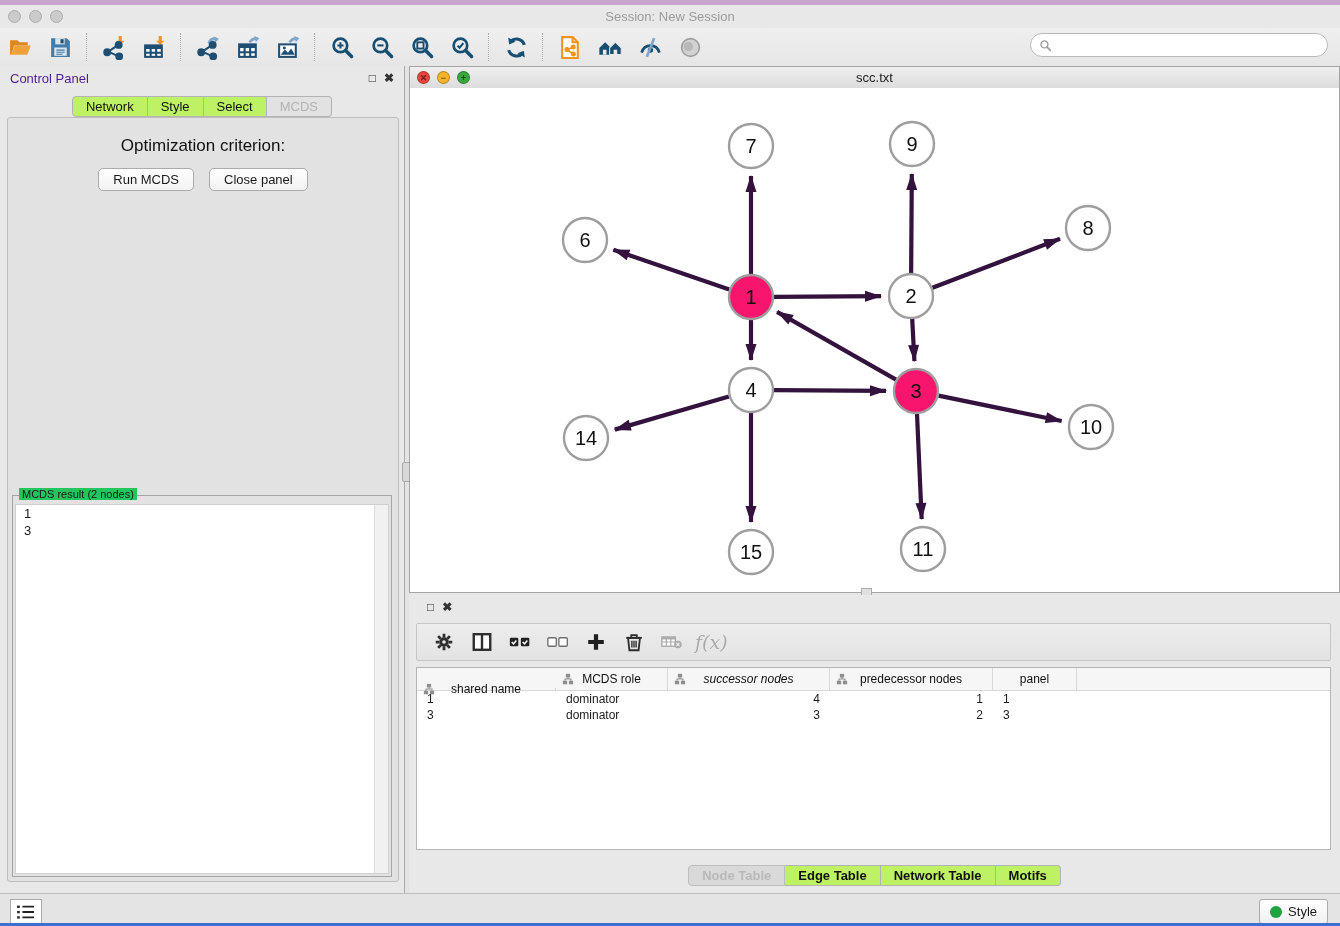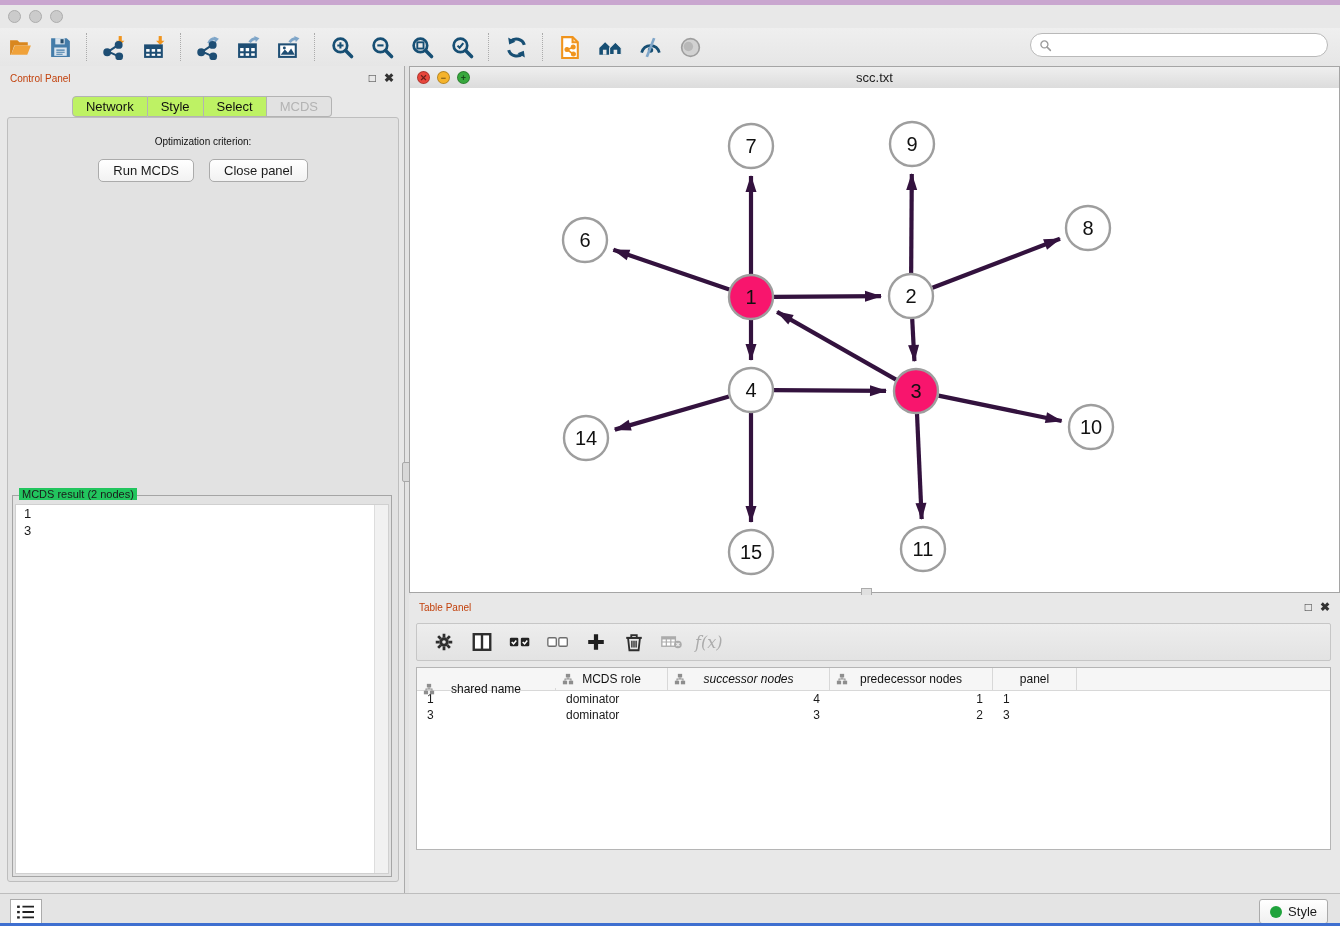"Session: New Session" div { html: none -> <div>Session: New Session</div> }
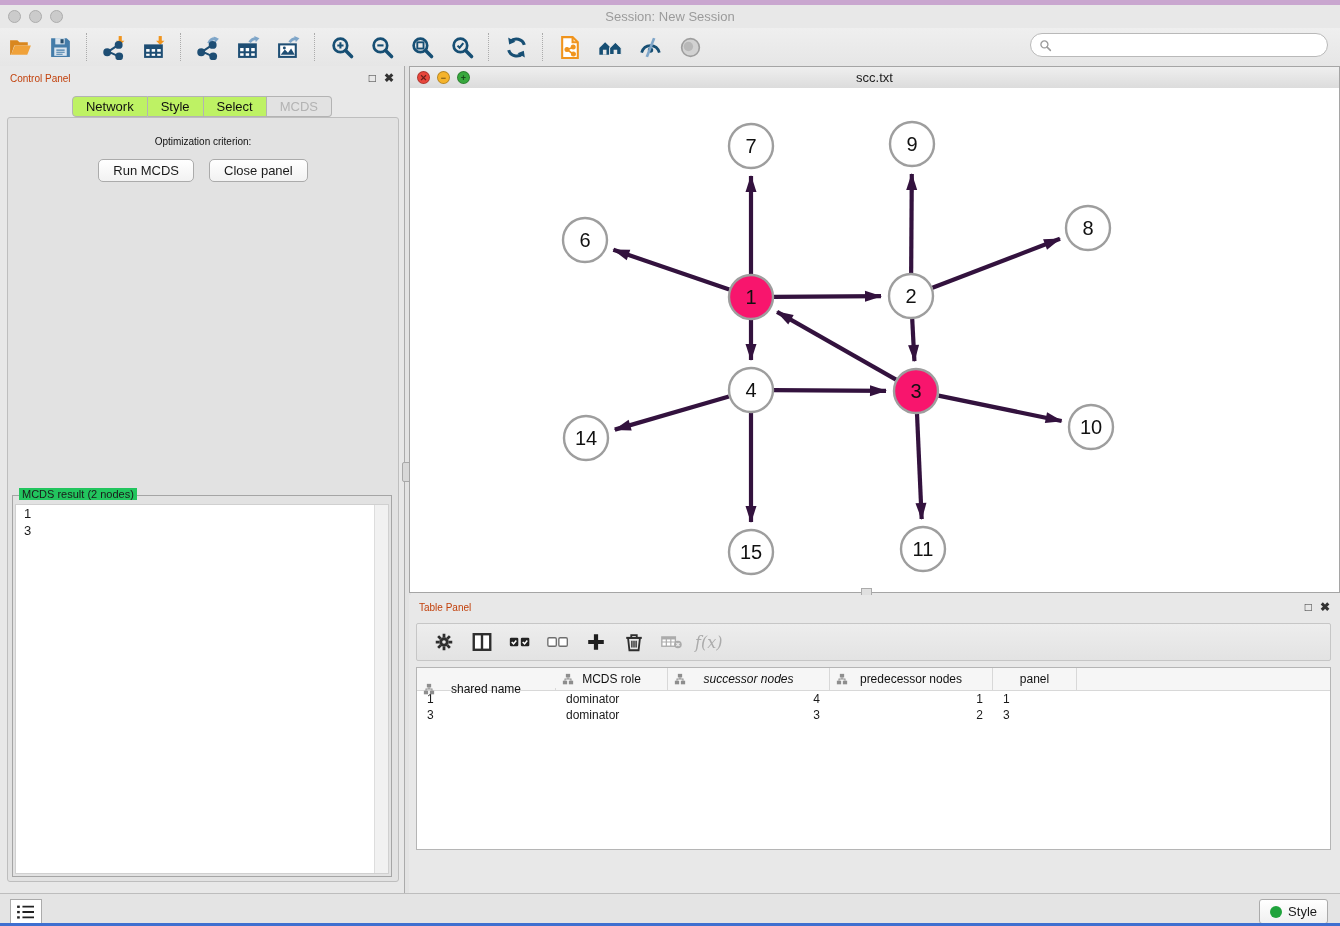"Control Panel" .panel-title { color: #c2410c -> #4c1d95; font-size: 10px -> 13px }
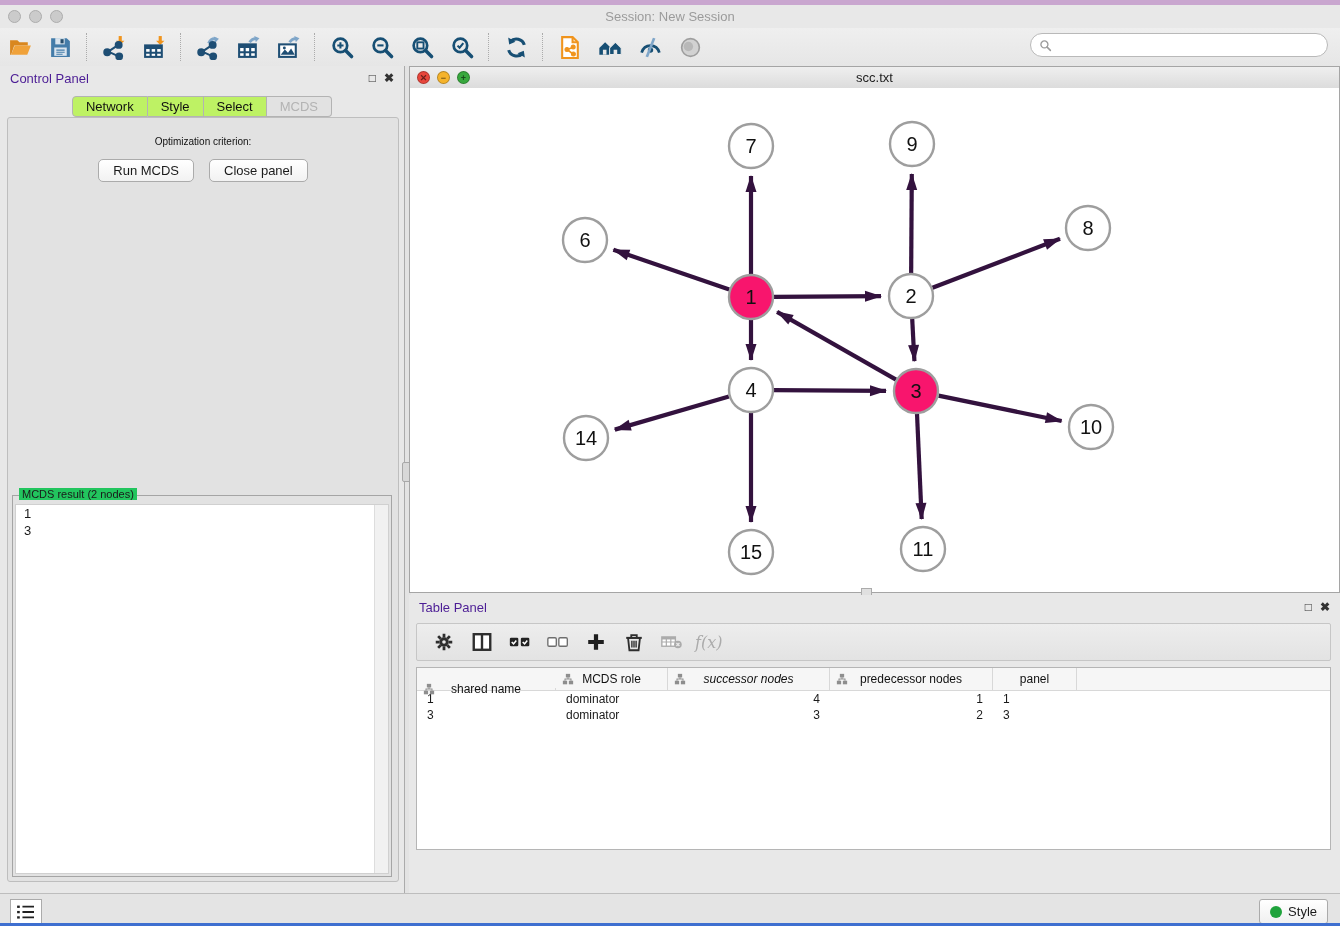"Optimization criterion:" #opt-label { font-size: 10px -> 17px }
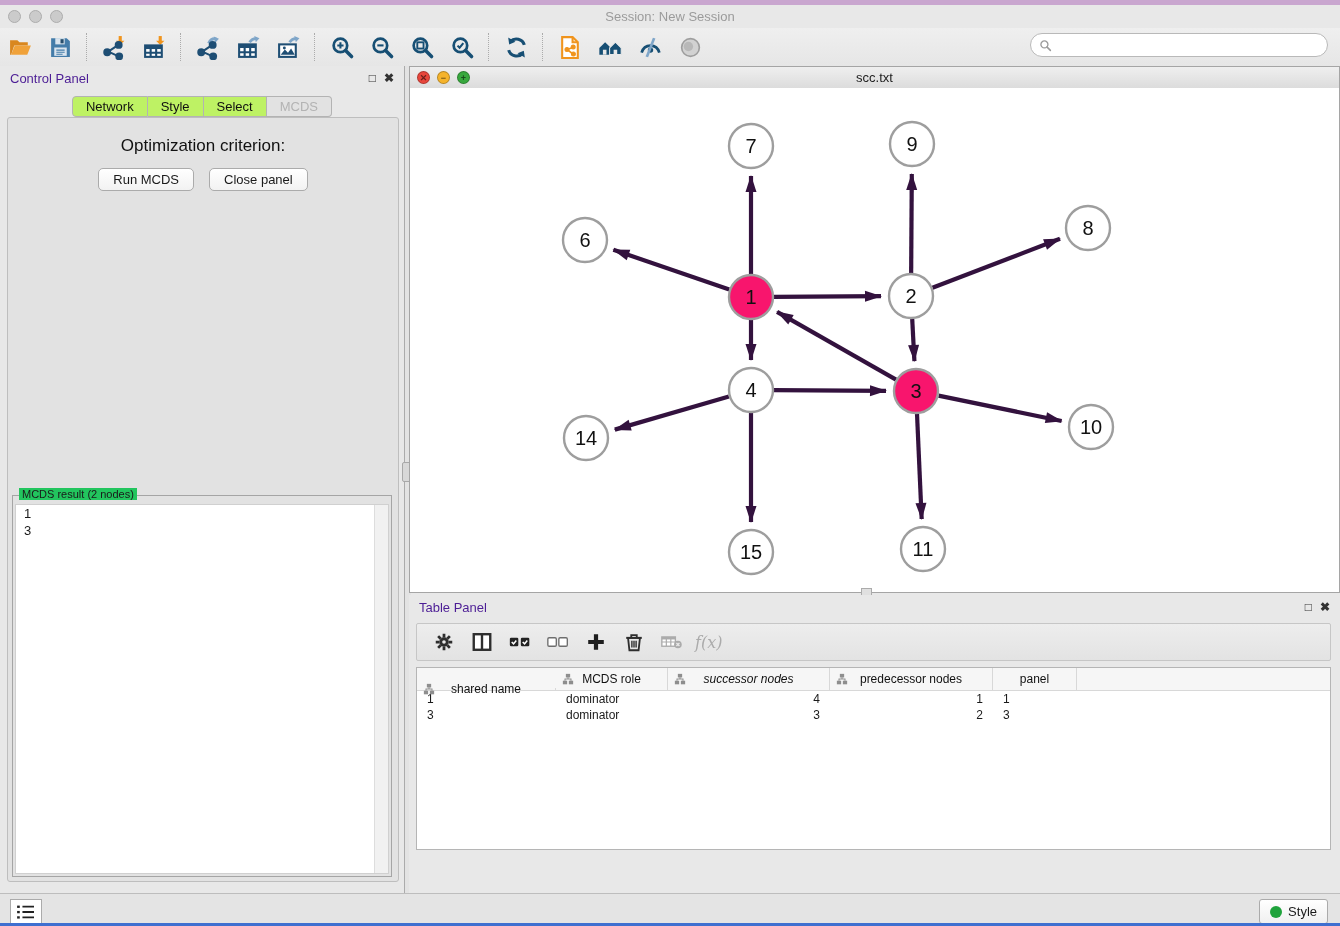"Table Panel" span.panel-title { html: <span>Table Panel</span> -> none }
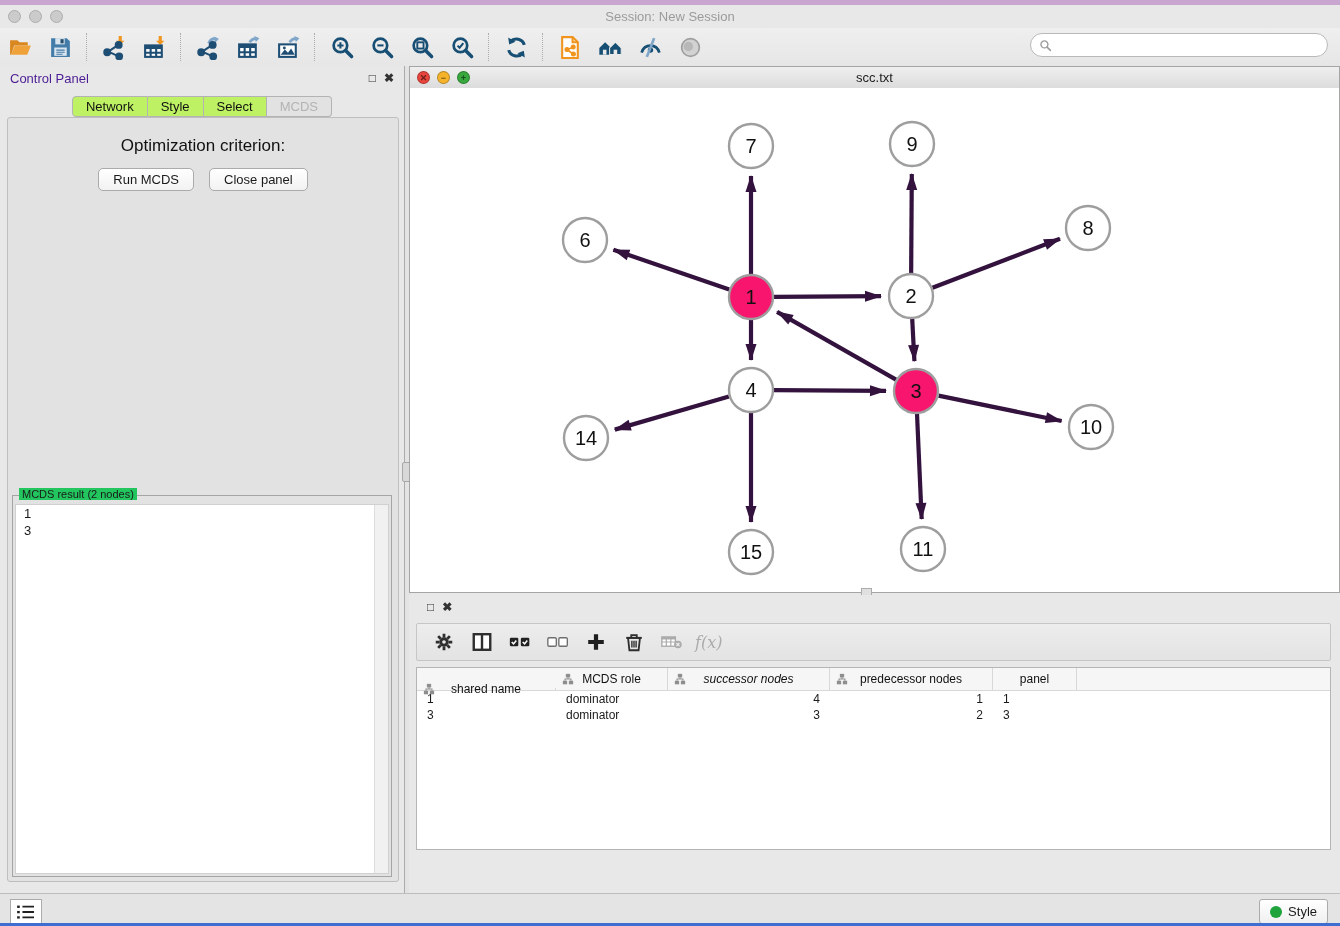"f(x)" #fx-label { font-size: 16px -> 19px }
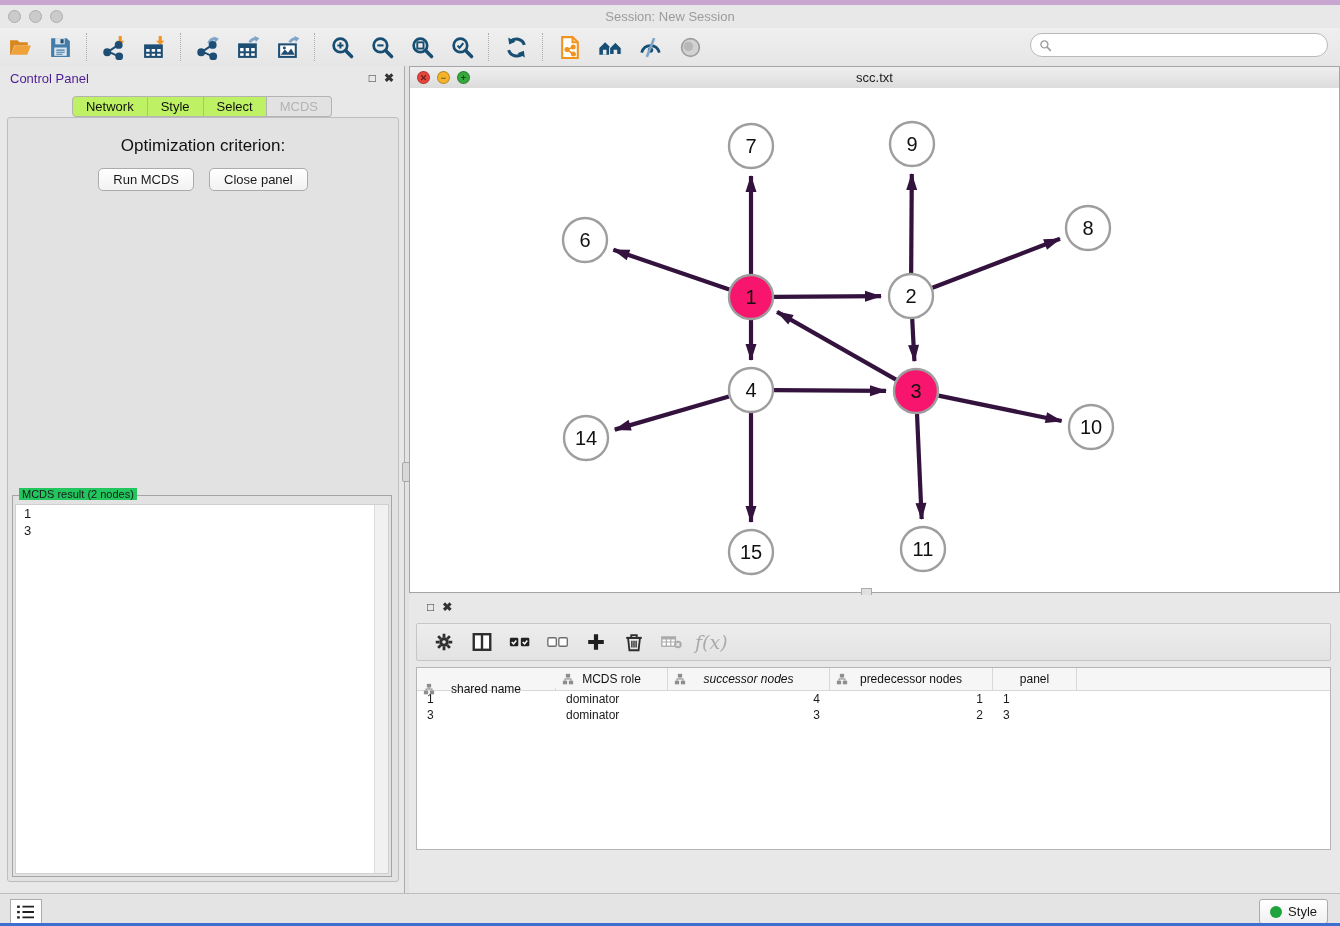"Node Table" div { html: none -> <div> <span>Node Table</span> <span>Edge Table</span> <span>Network Table</span> <span>Motifs</span> </div> }
